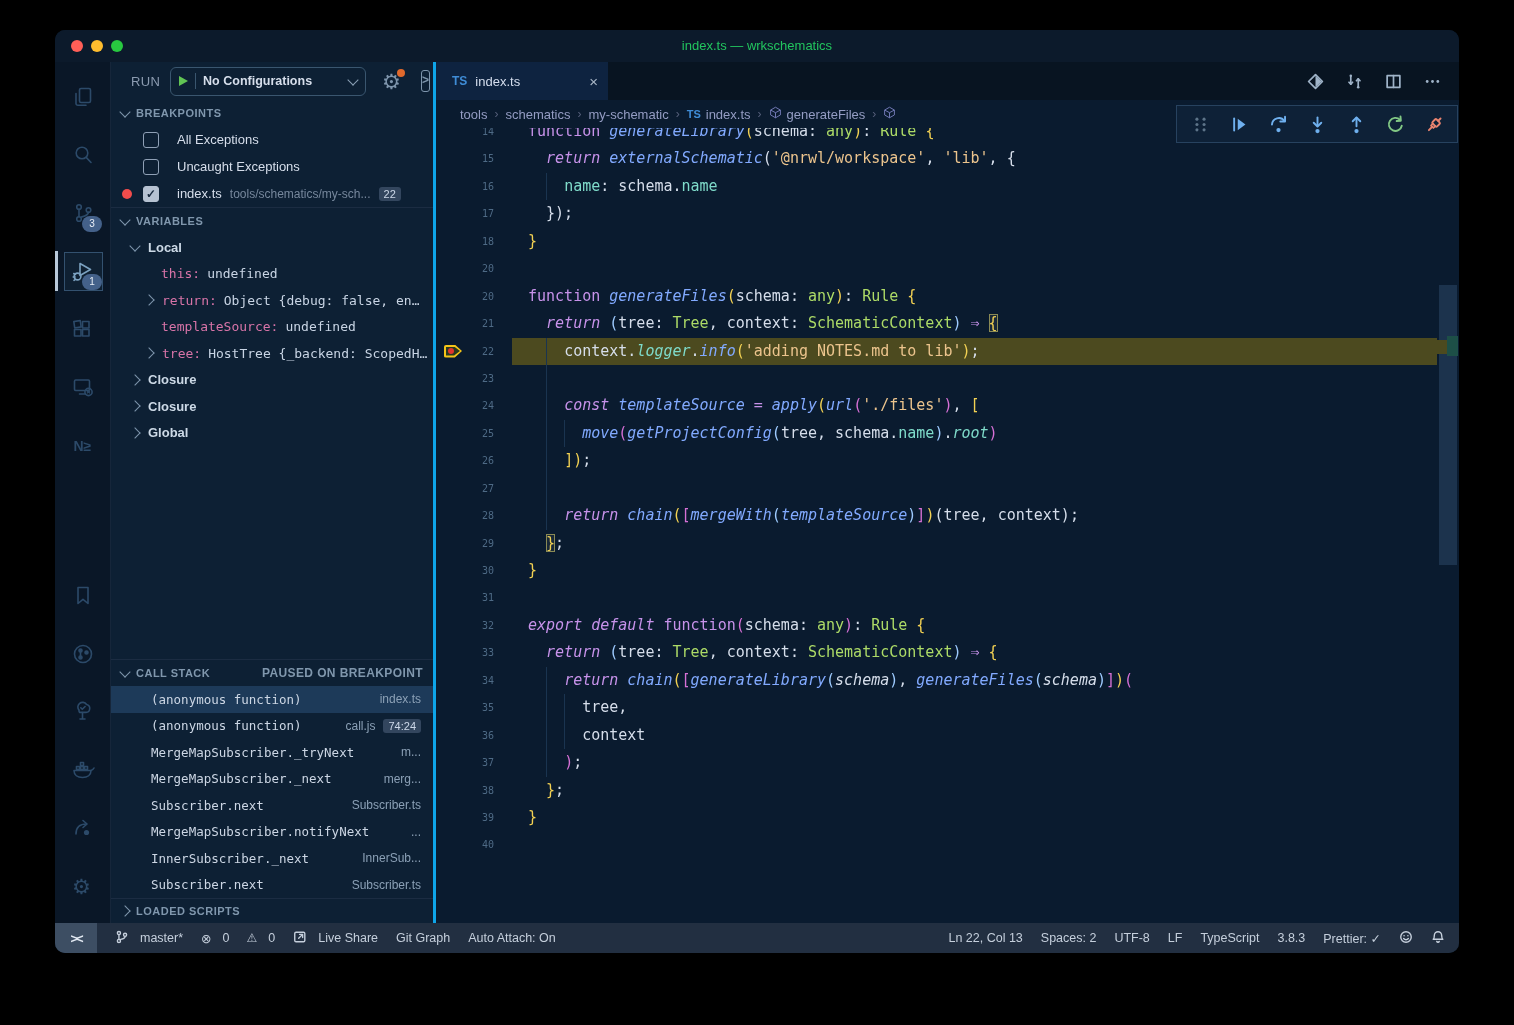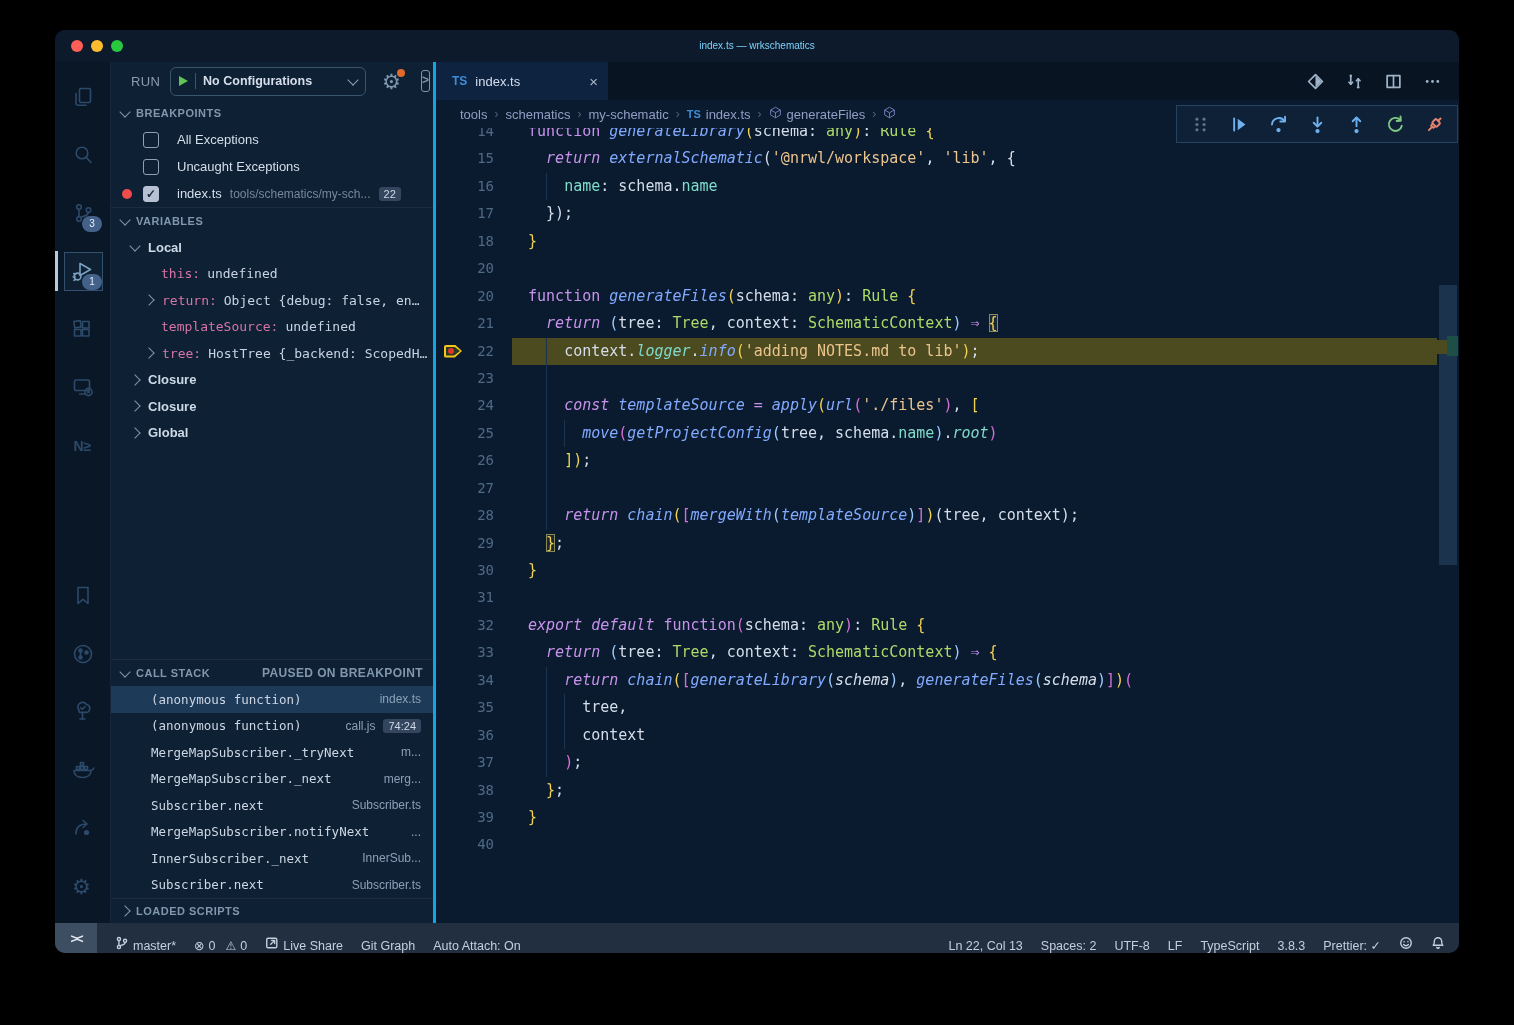"index.ts — wrkschematics" .wtitle { color: #7dd3fc -> #22c55e; font-size: 10px -> 13px }
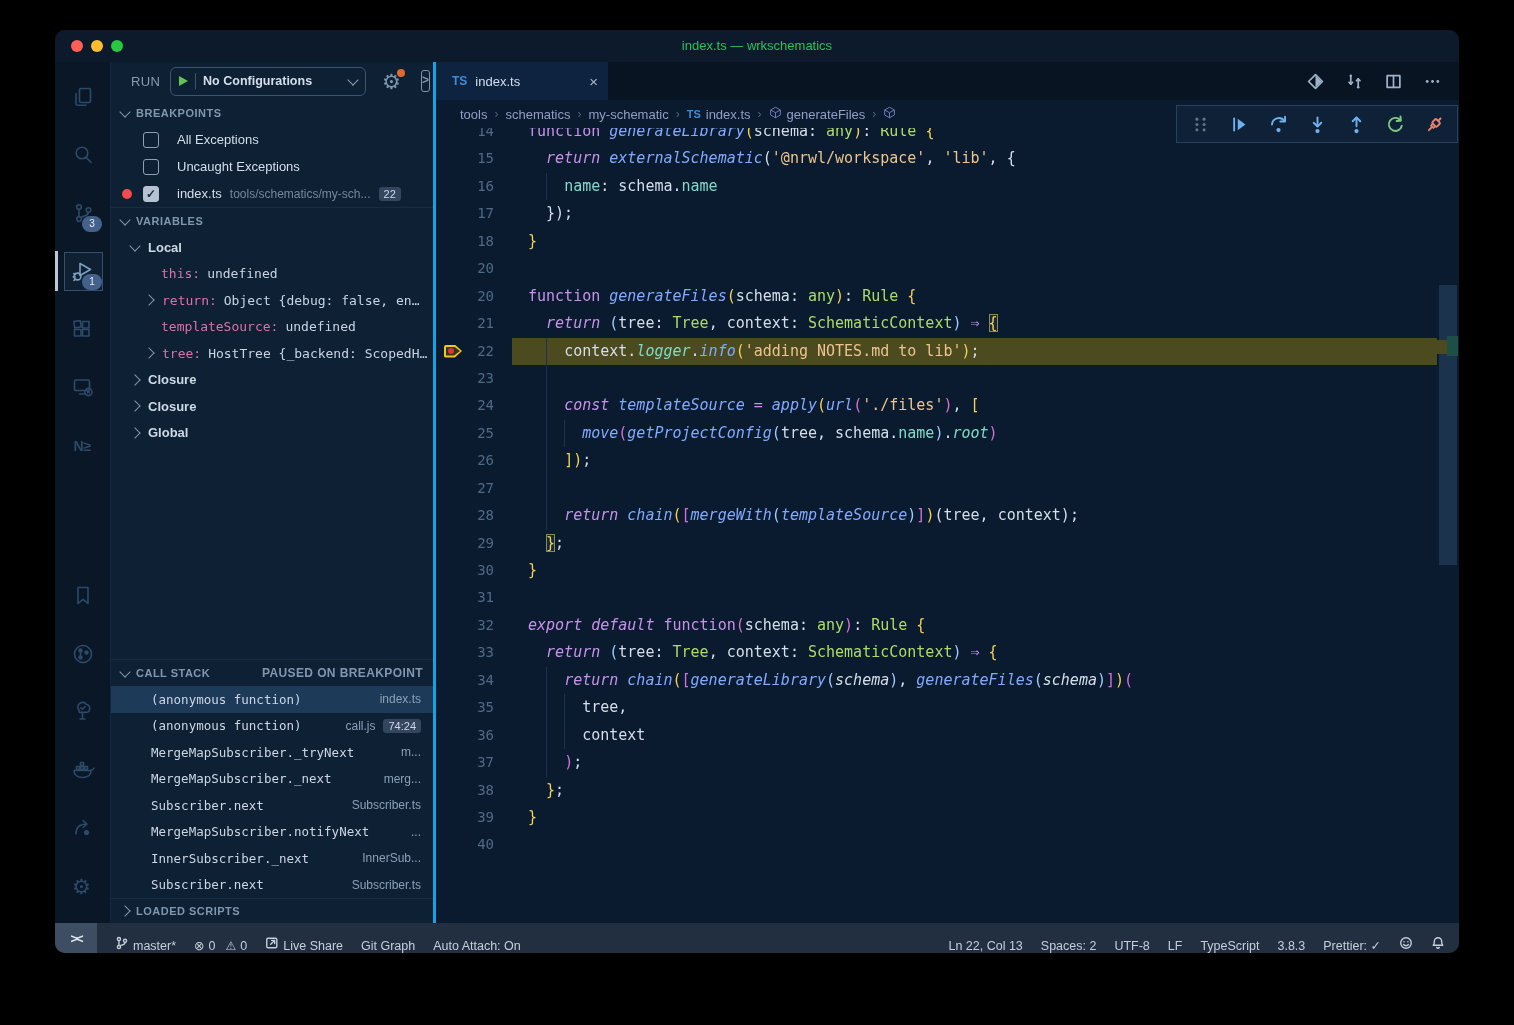"14" .gut { font-size: 14px -> 10px }
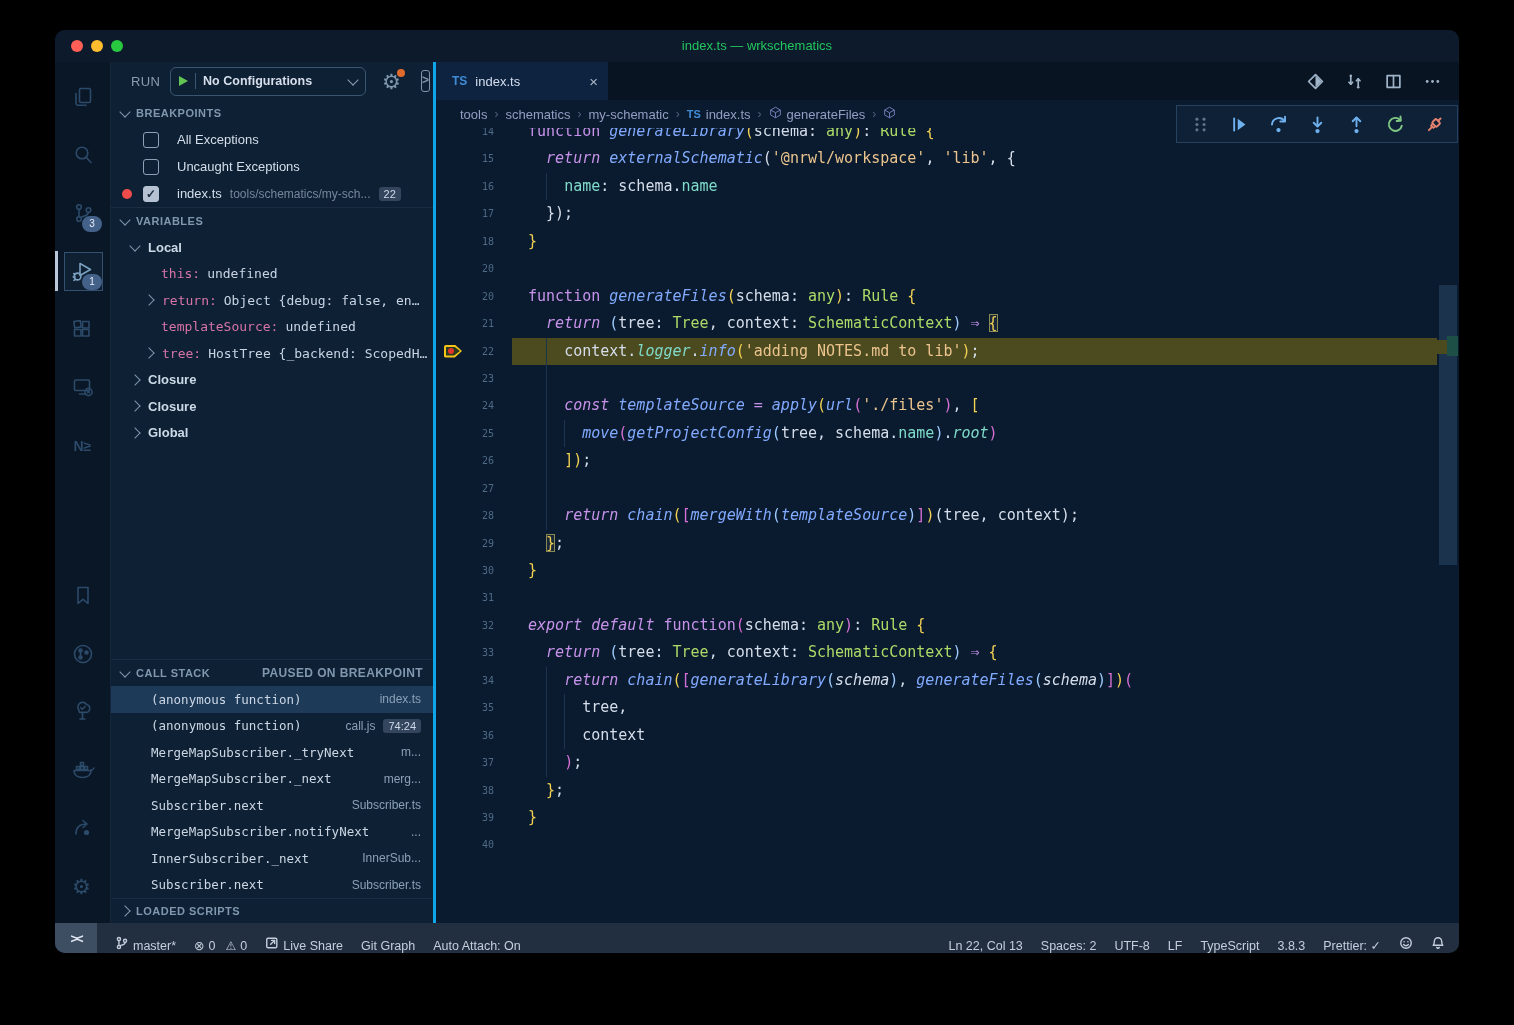"master*" .sb-item { align-items: flex-end -> center; gap: 4px -> 11px }
